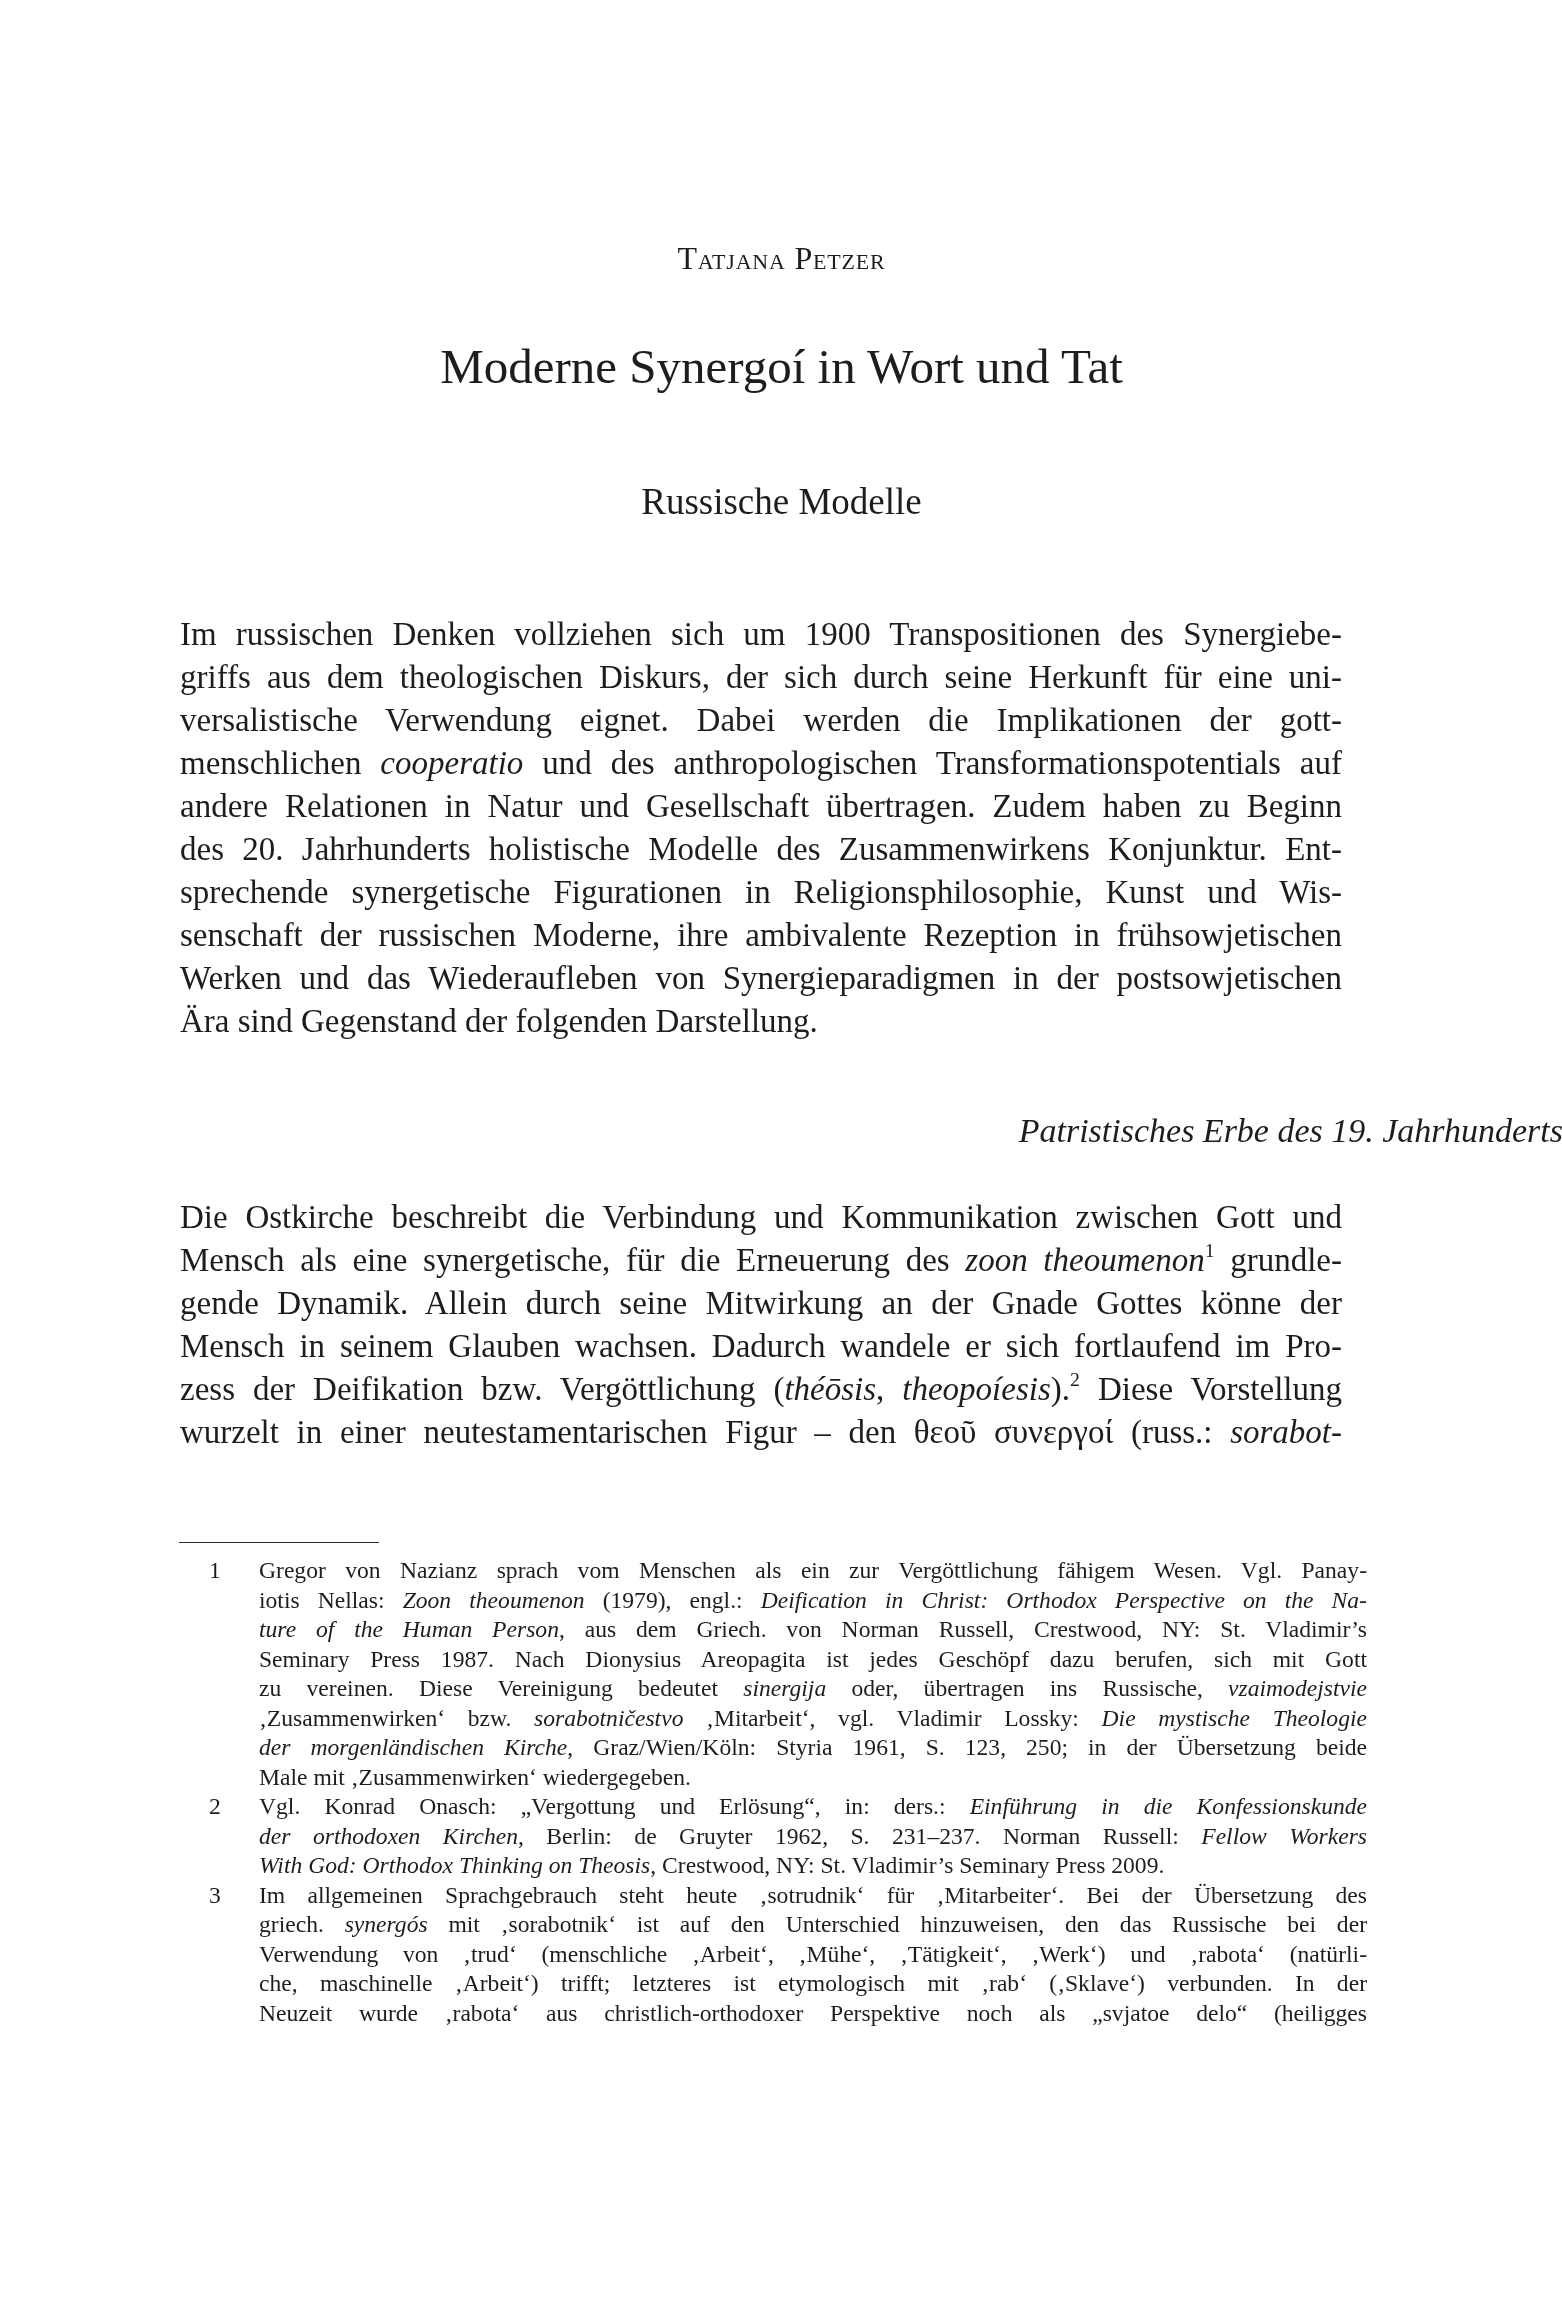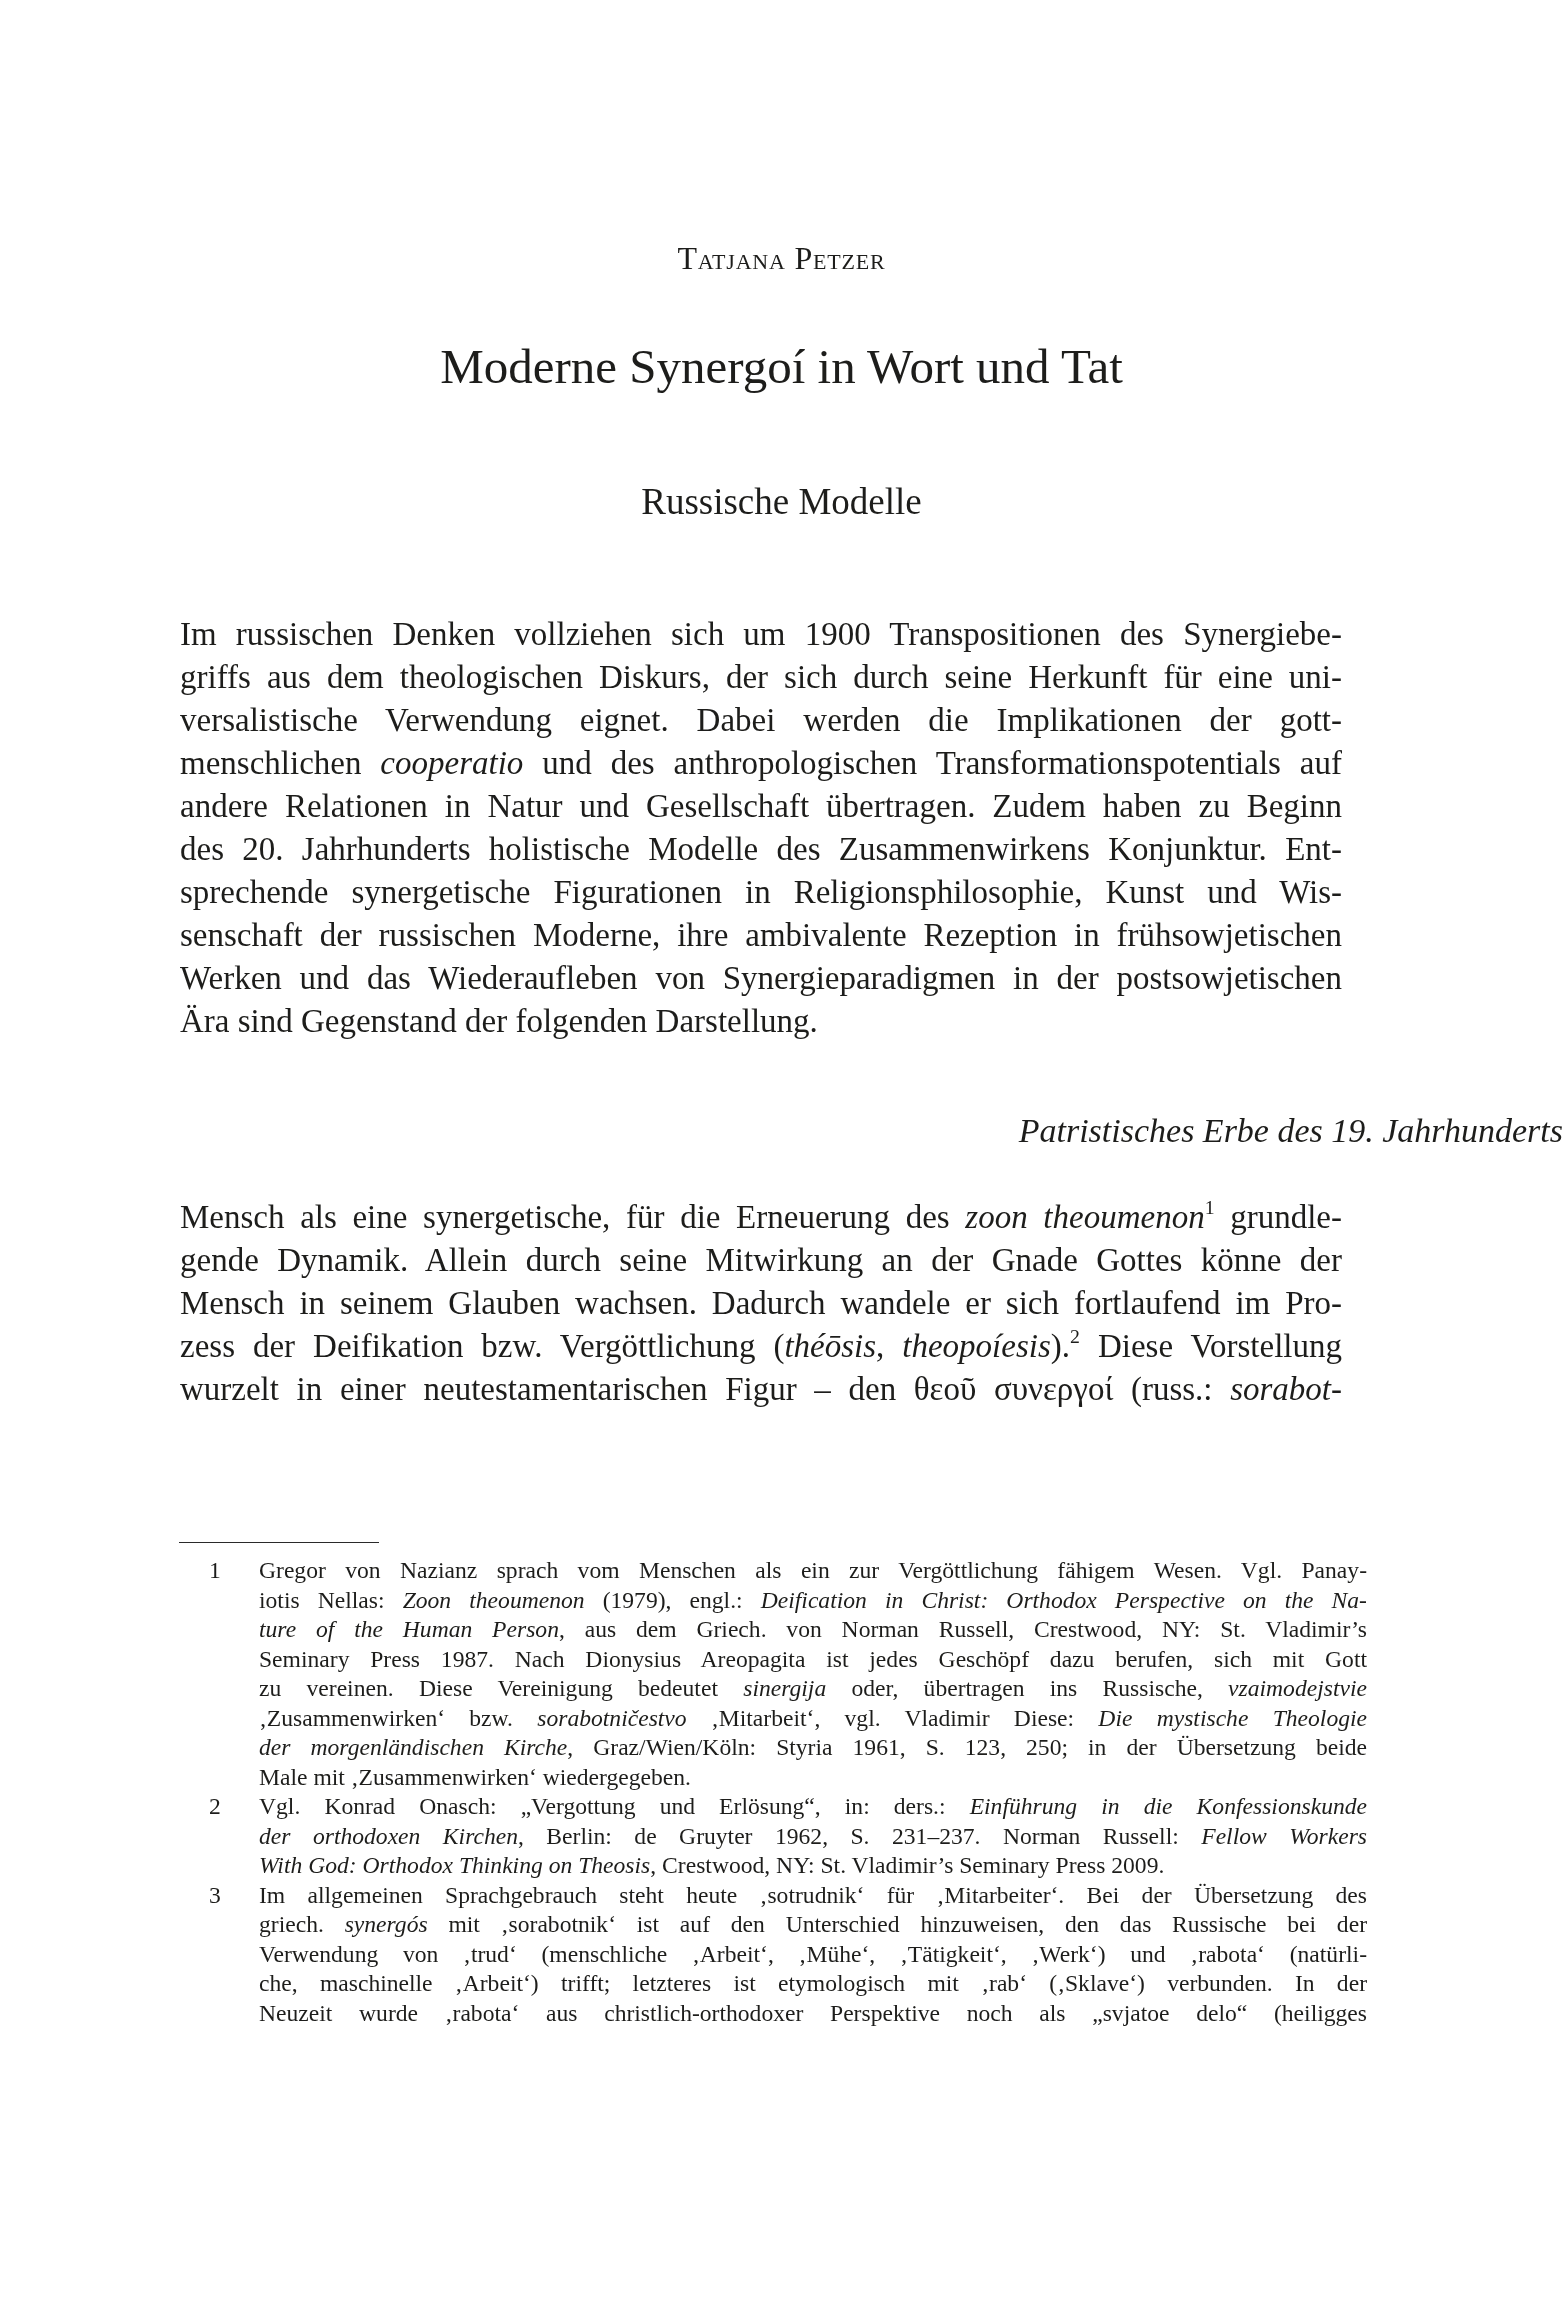"Die Ostkirche beschreibt die Verbindung" div.line { html: none -> <div><span><span>Die Ostkirche beschreibt die Verbindung und Kommunikation zwischen Gott und</span></span></div> }
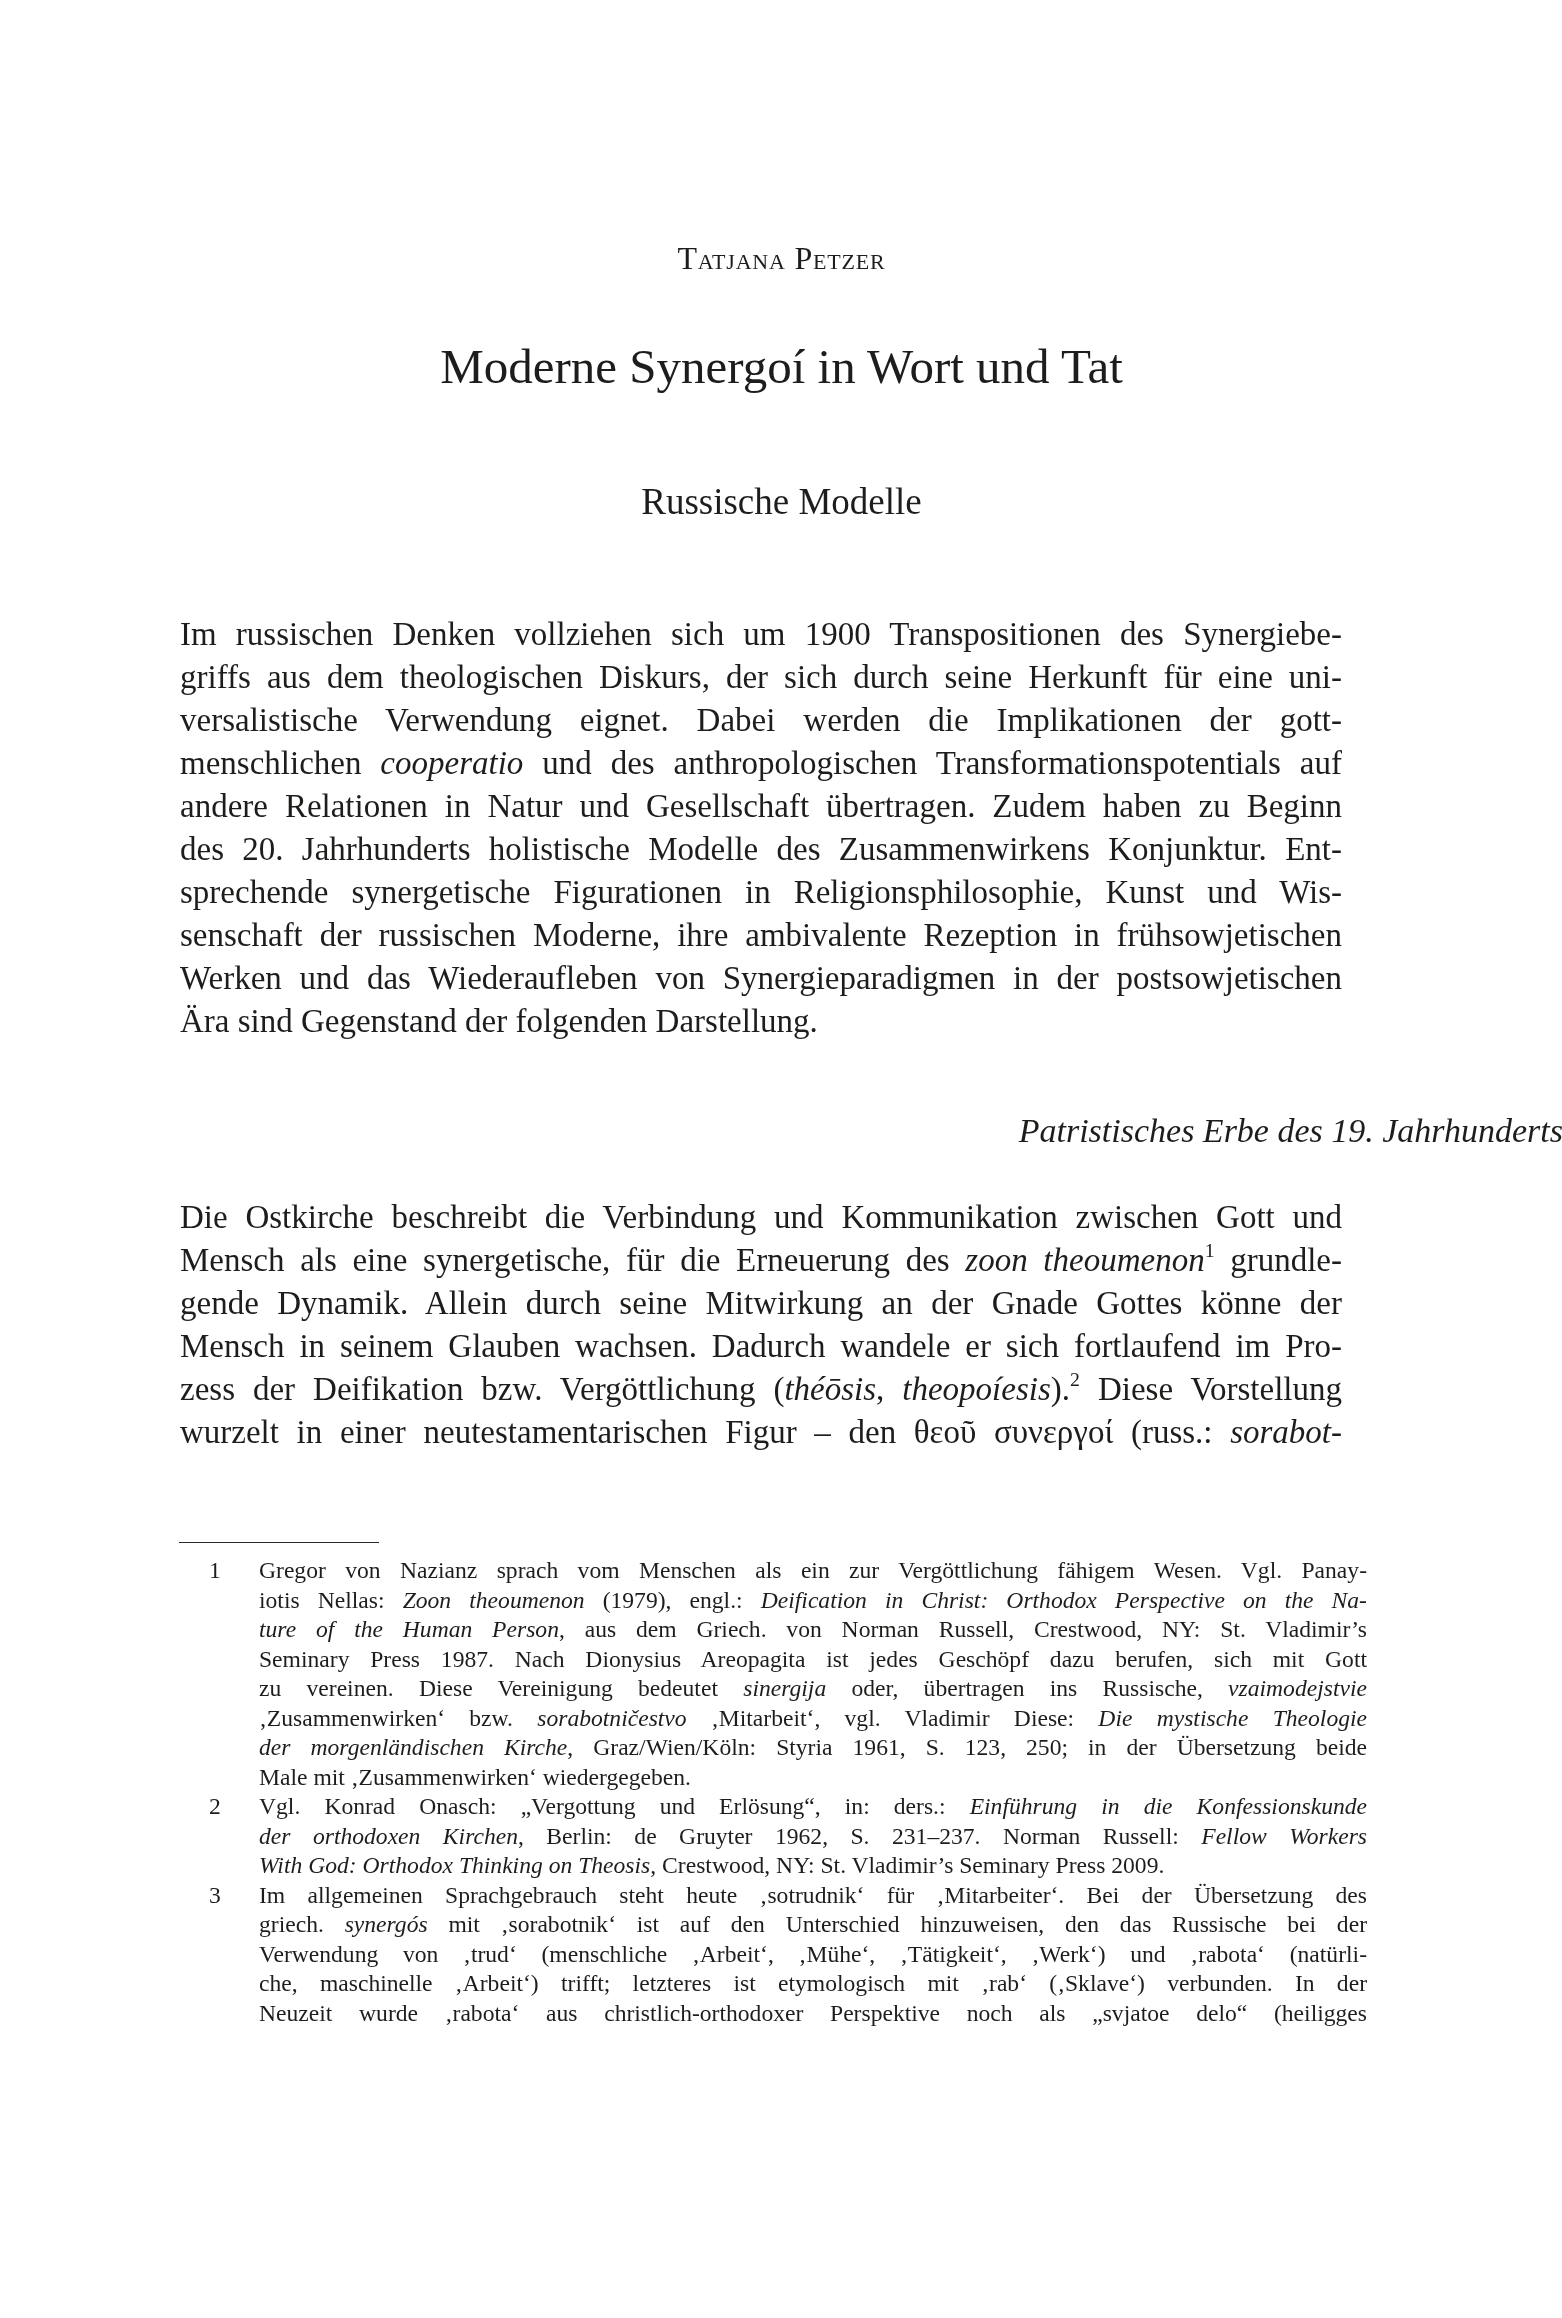"‚Mitarbeit‘, vgl. Vladimir Diese:" span { text: Diese -> Lossky }
